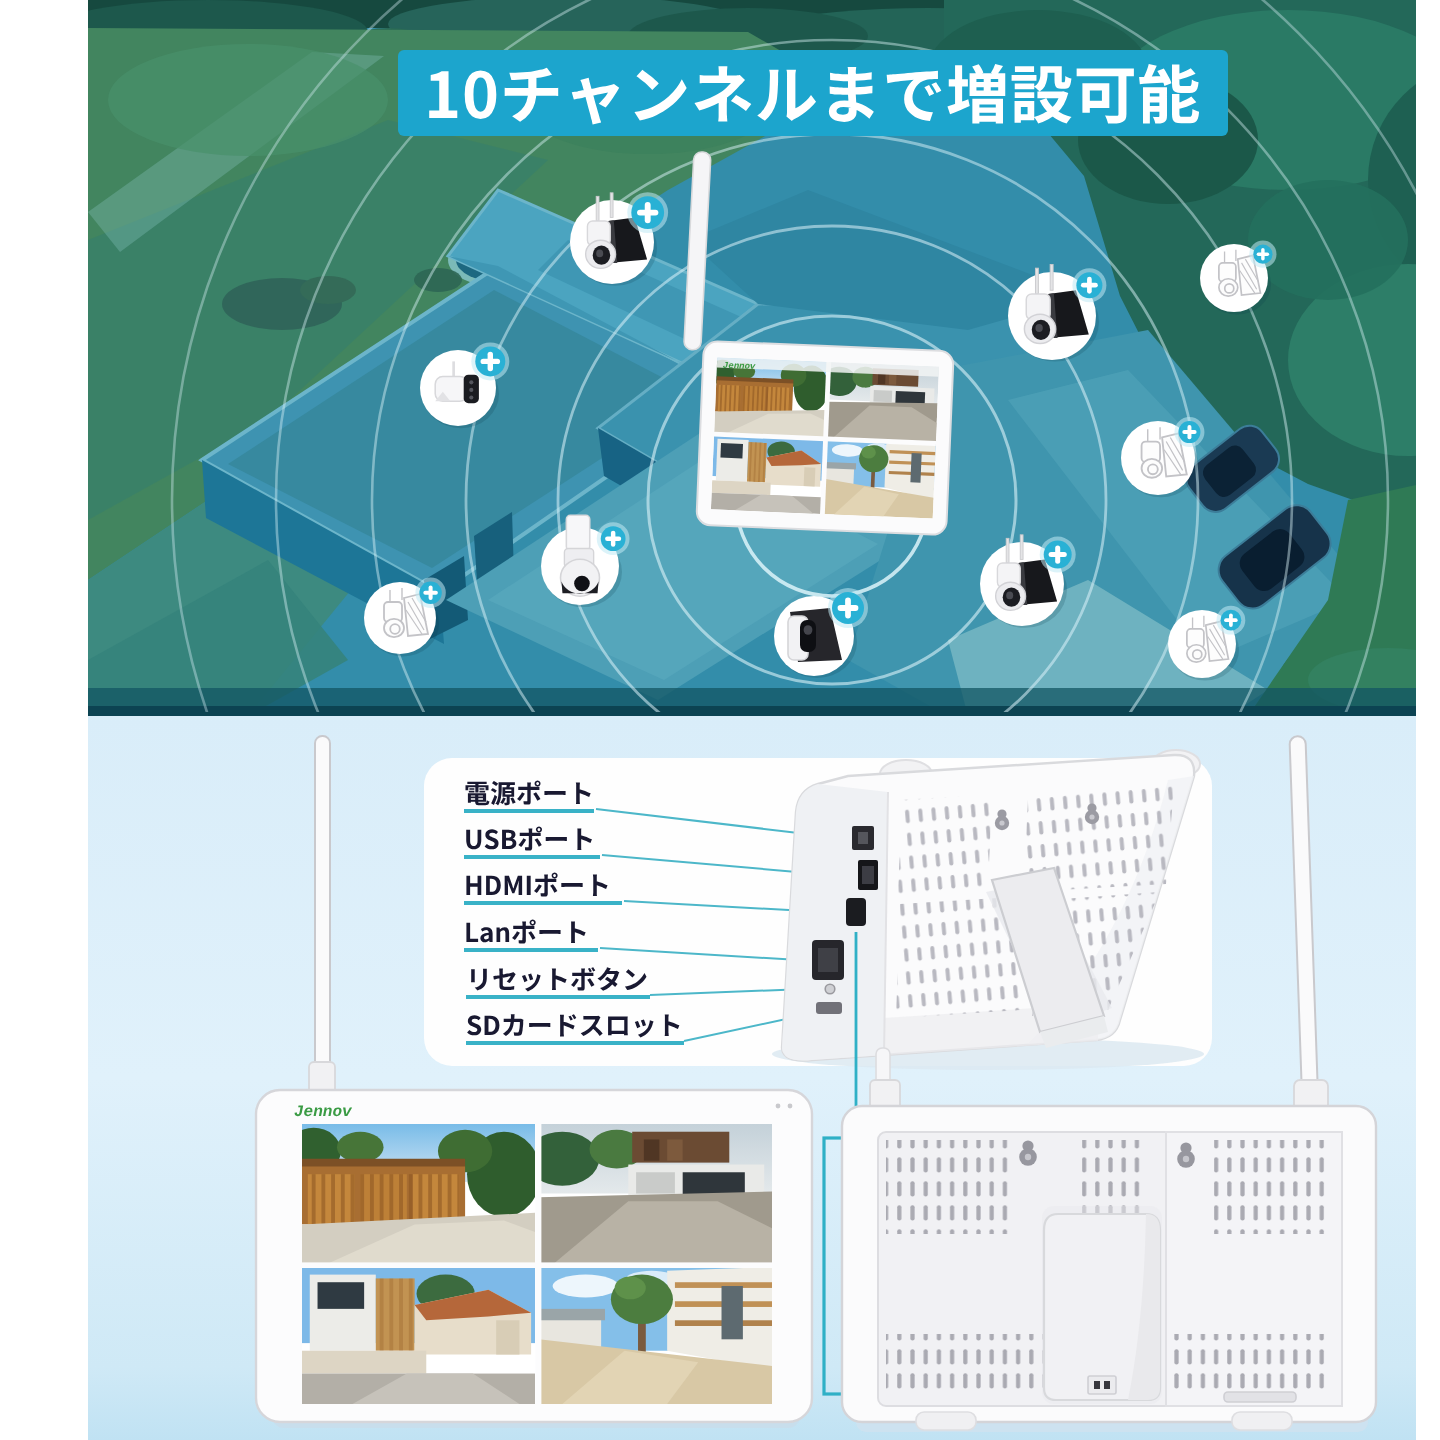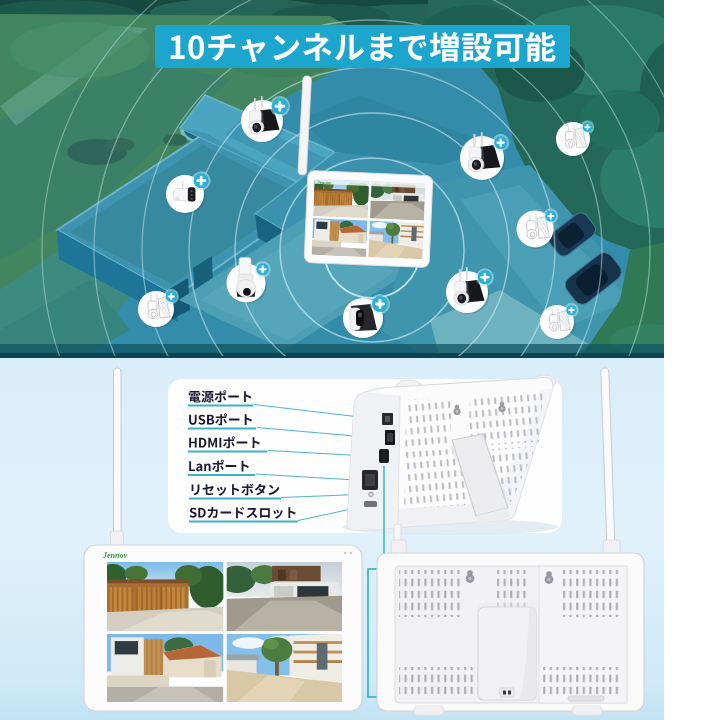"Jennov" #page { font-family: Liberation Serif, serif -> Liberation Mono, monospace; padding-left: none -> 44px }
